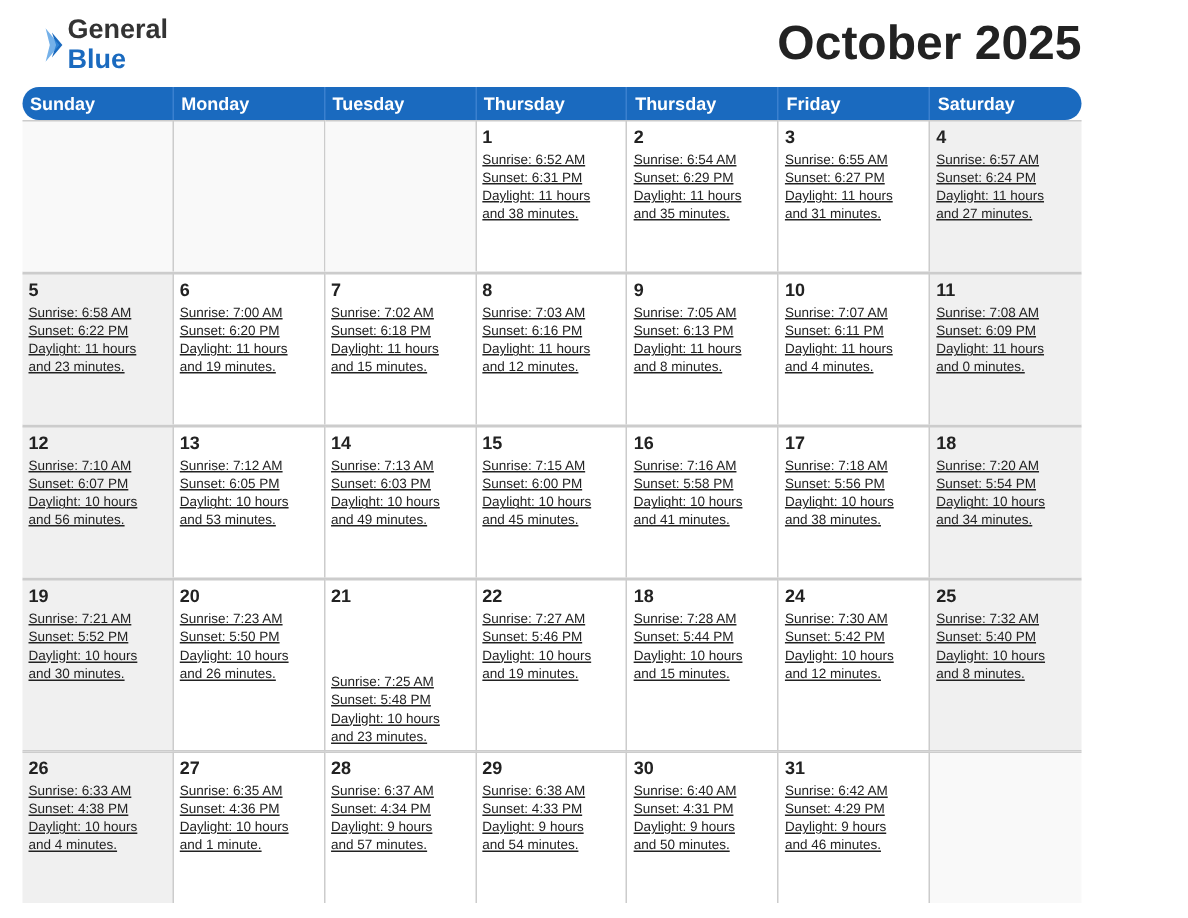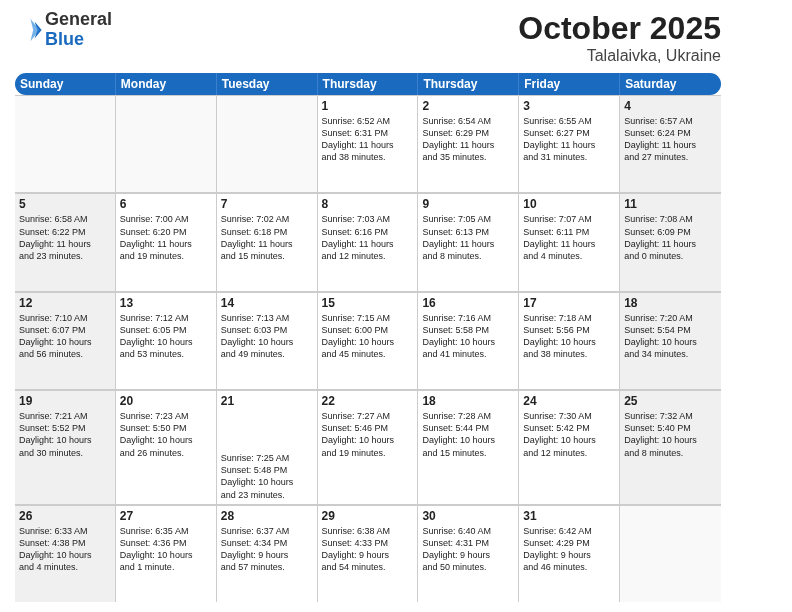"Talalaivka, Ukraine" h2 { html: <h2>Talalaivka, Ukraine</h2> -> none }
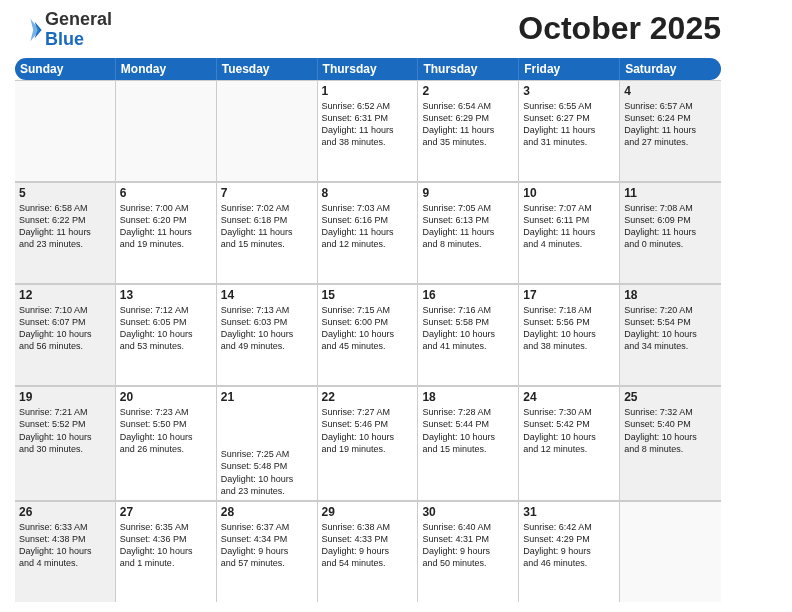"Sunrise: 6:52 AM" .cell-text { text-decoration: none -> underline }
